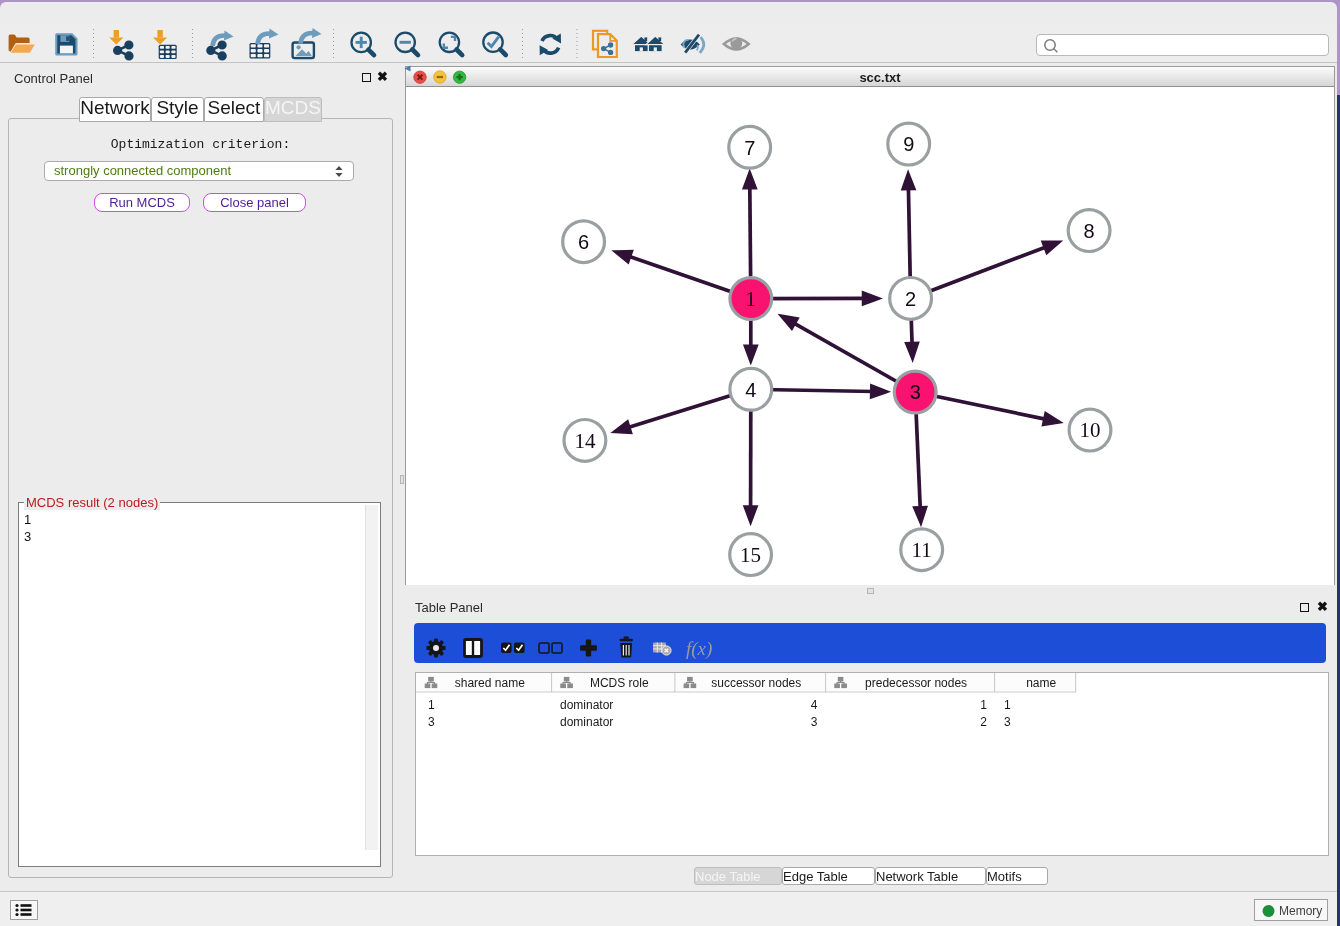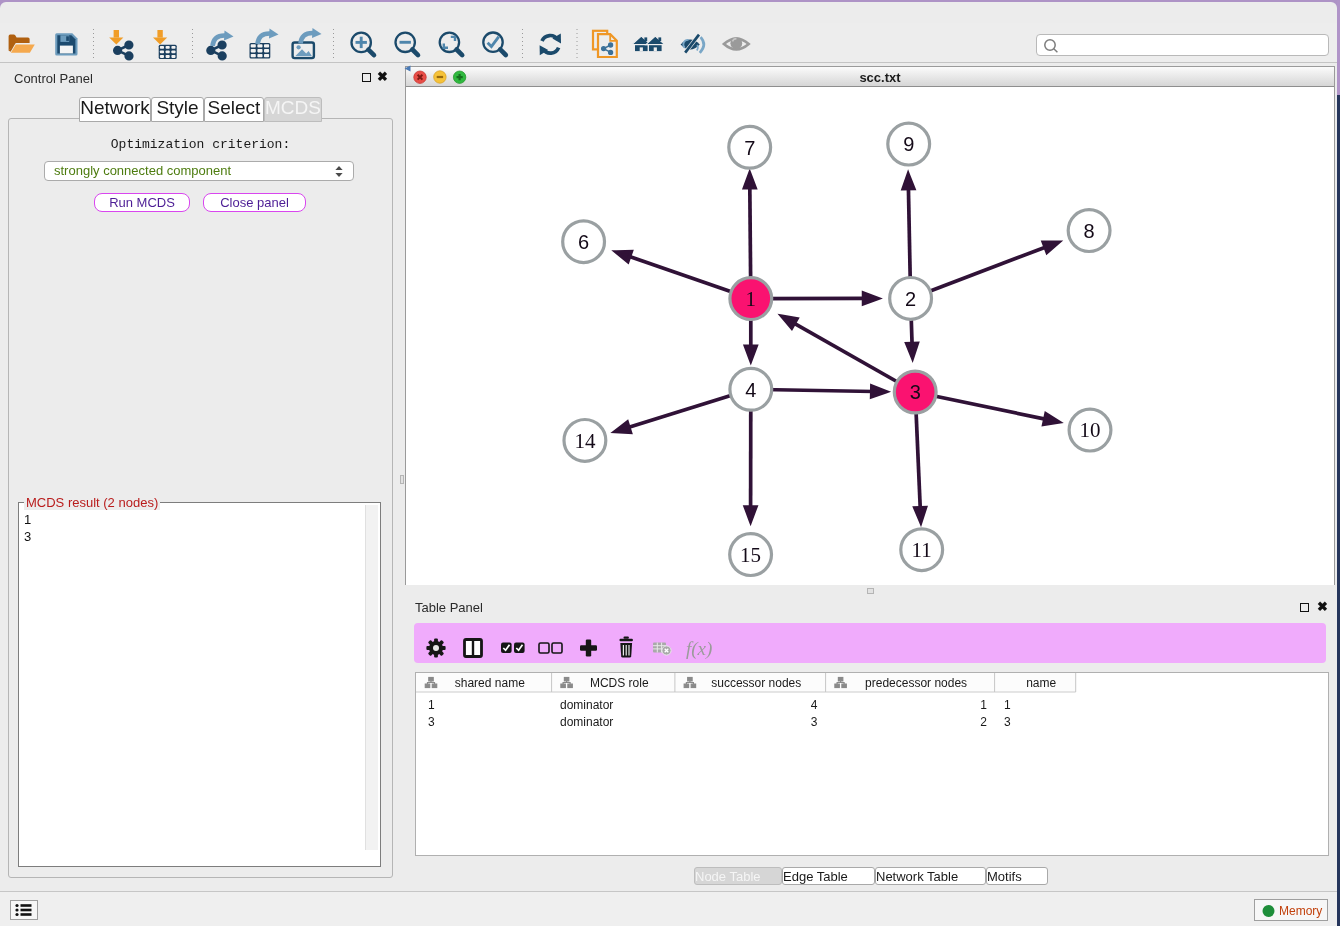"f(x)" #tptools { background: #f0abfc -> #1d4ed8 }
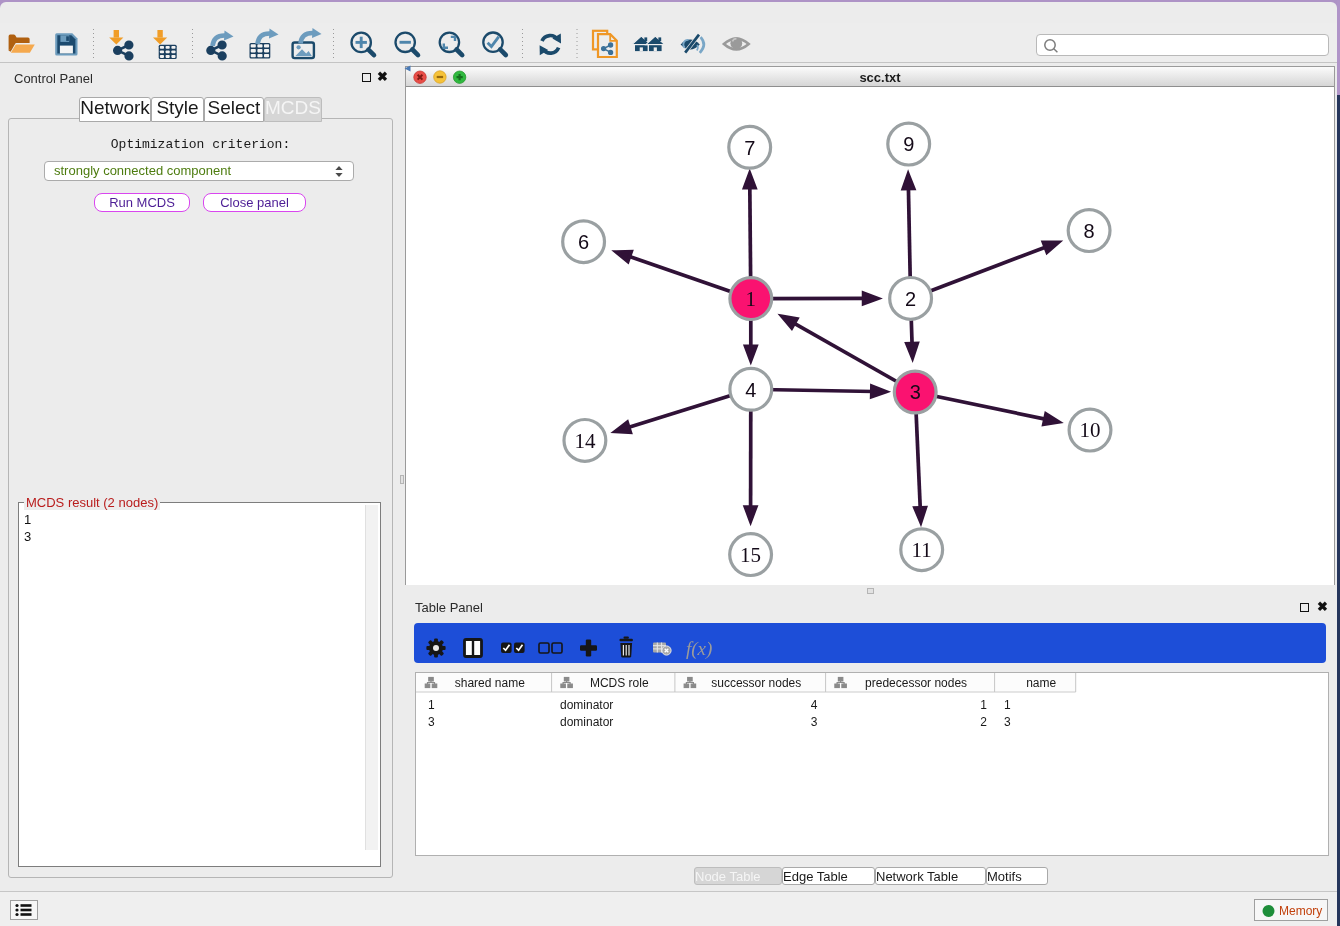"Memory" #memtext { color: #c2410c -> #404040 }
